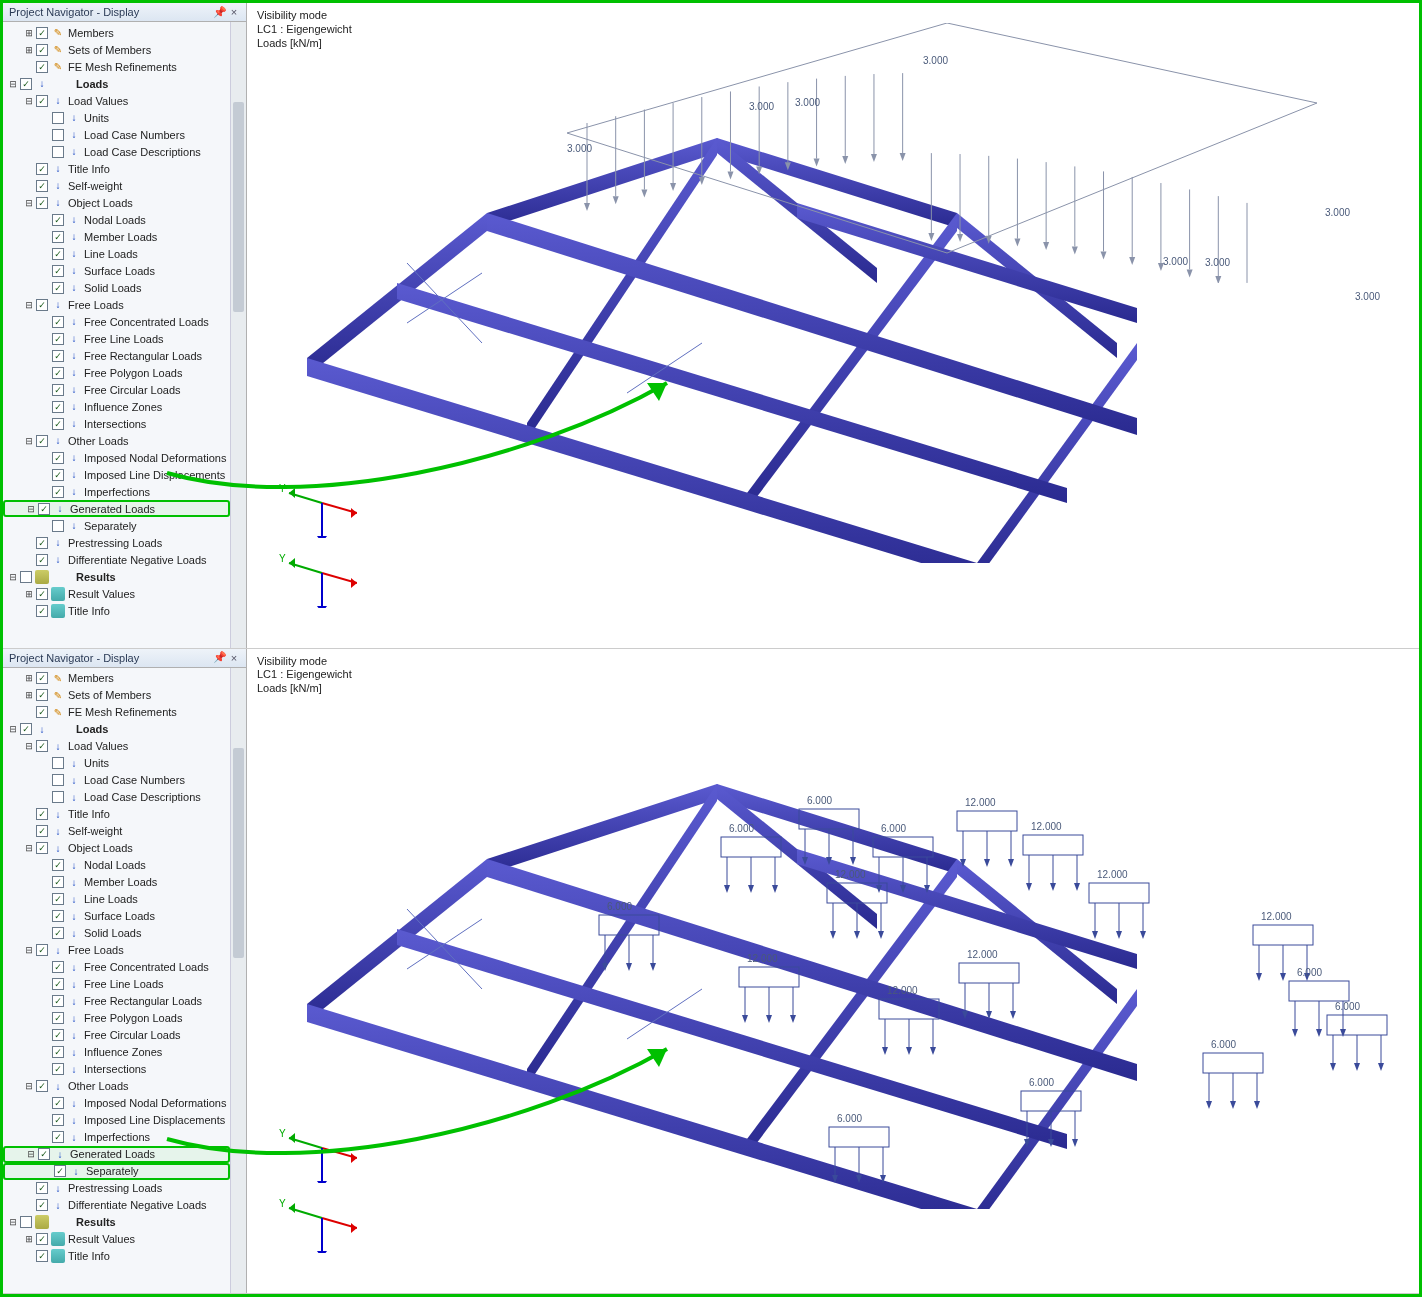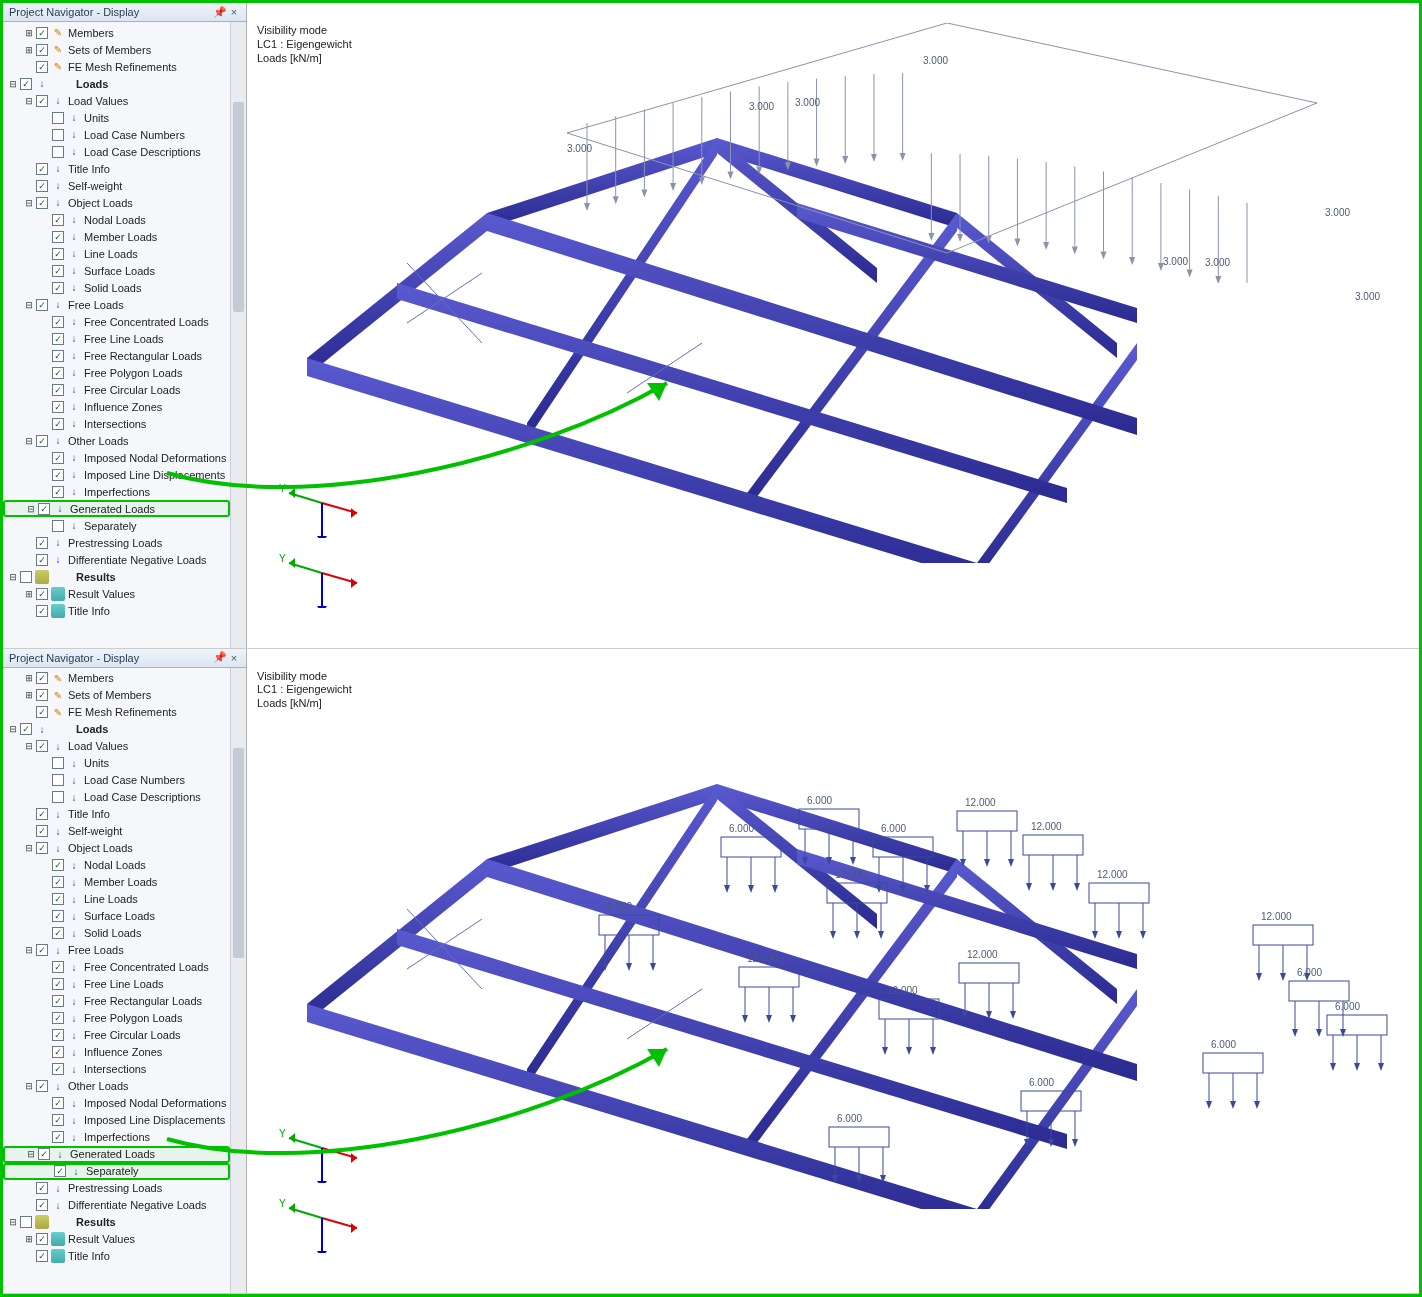"Visibility mode" .vp-info { top: 21px -> 6px }
